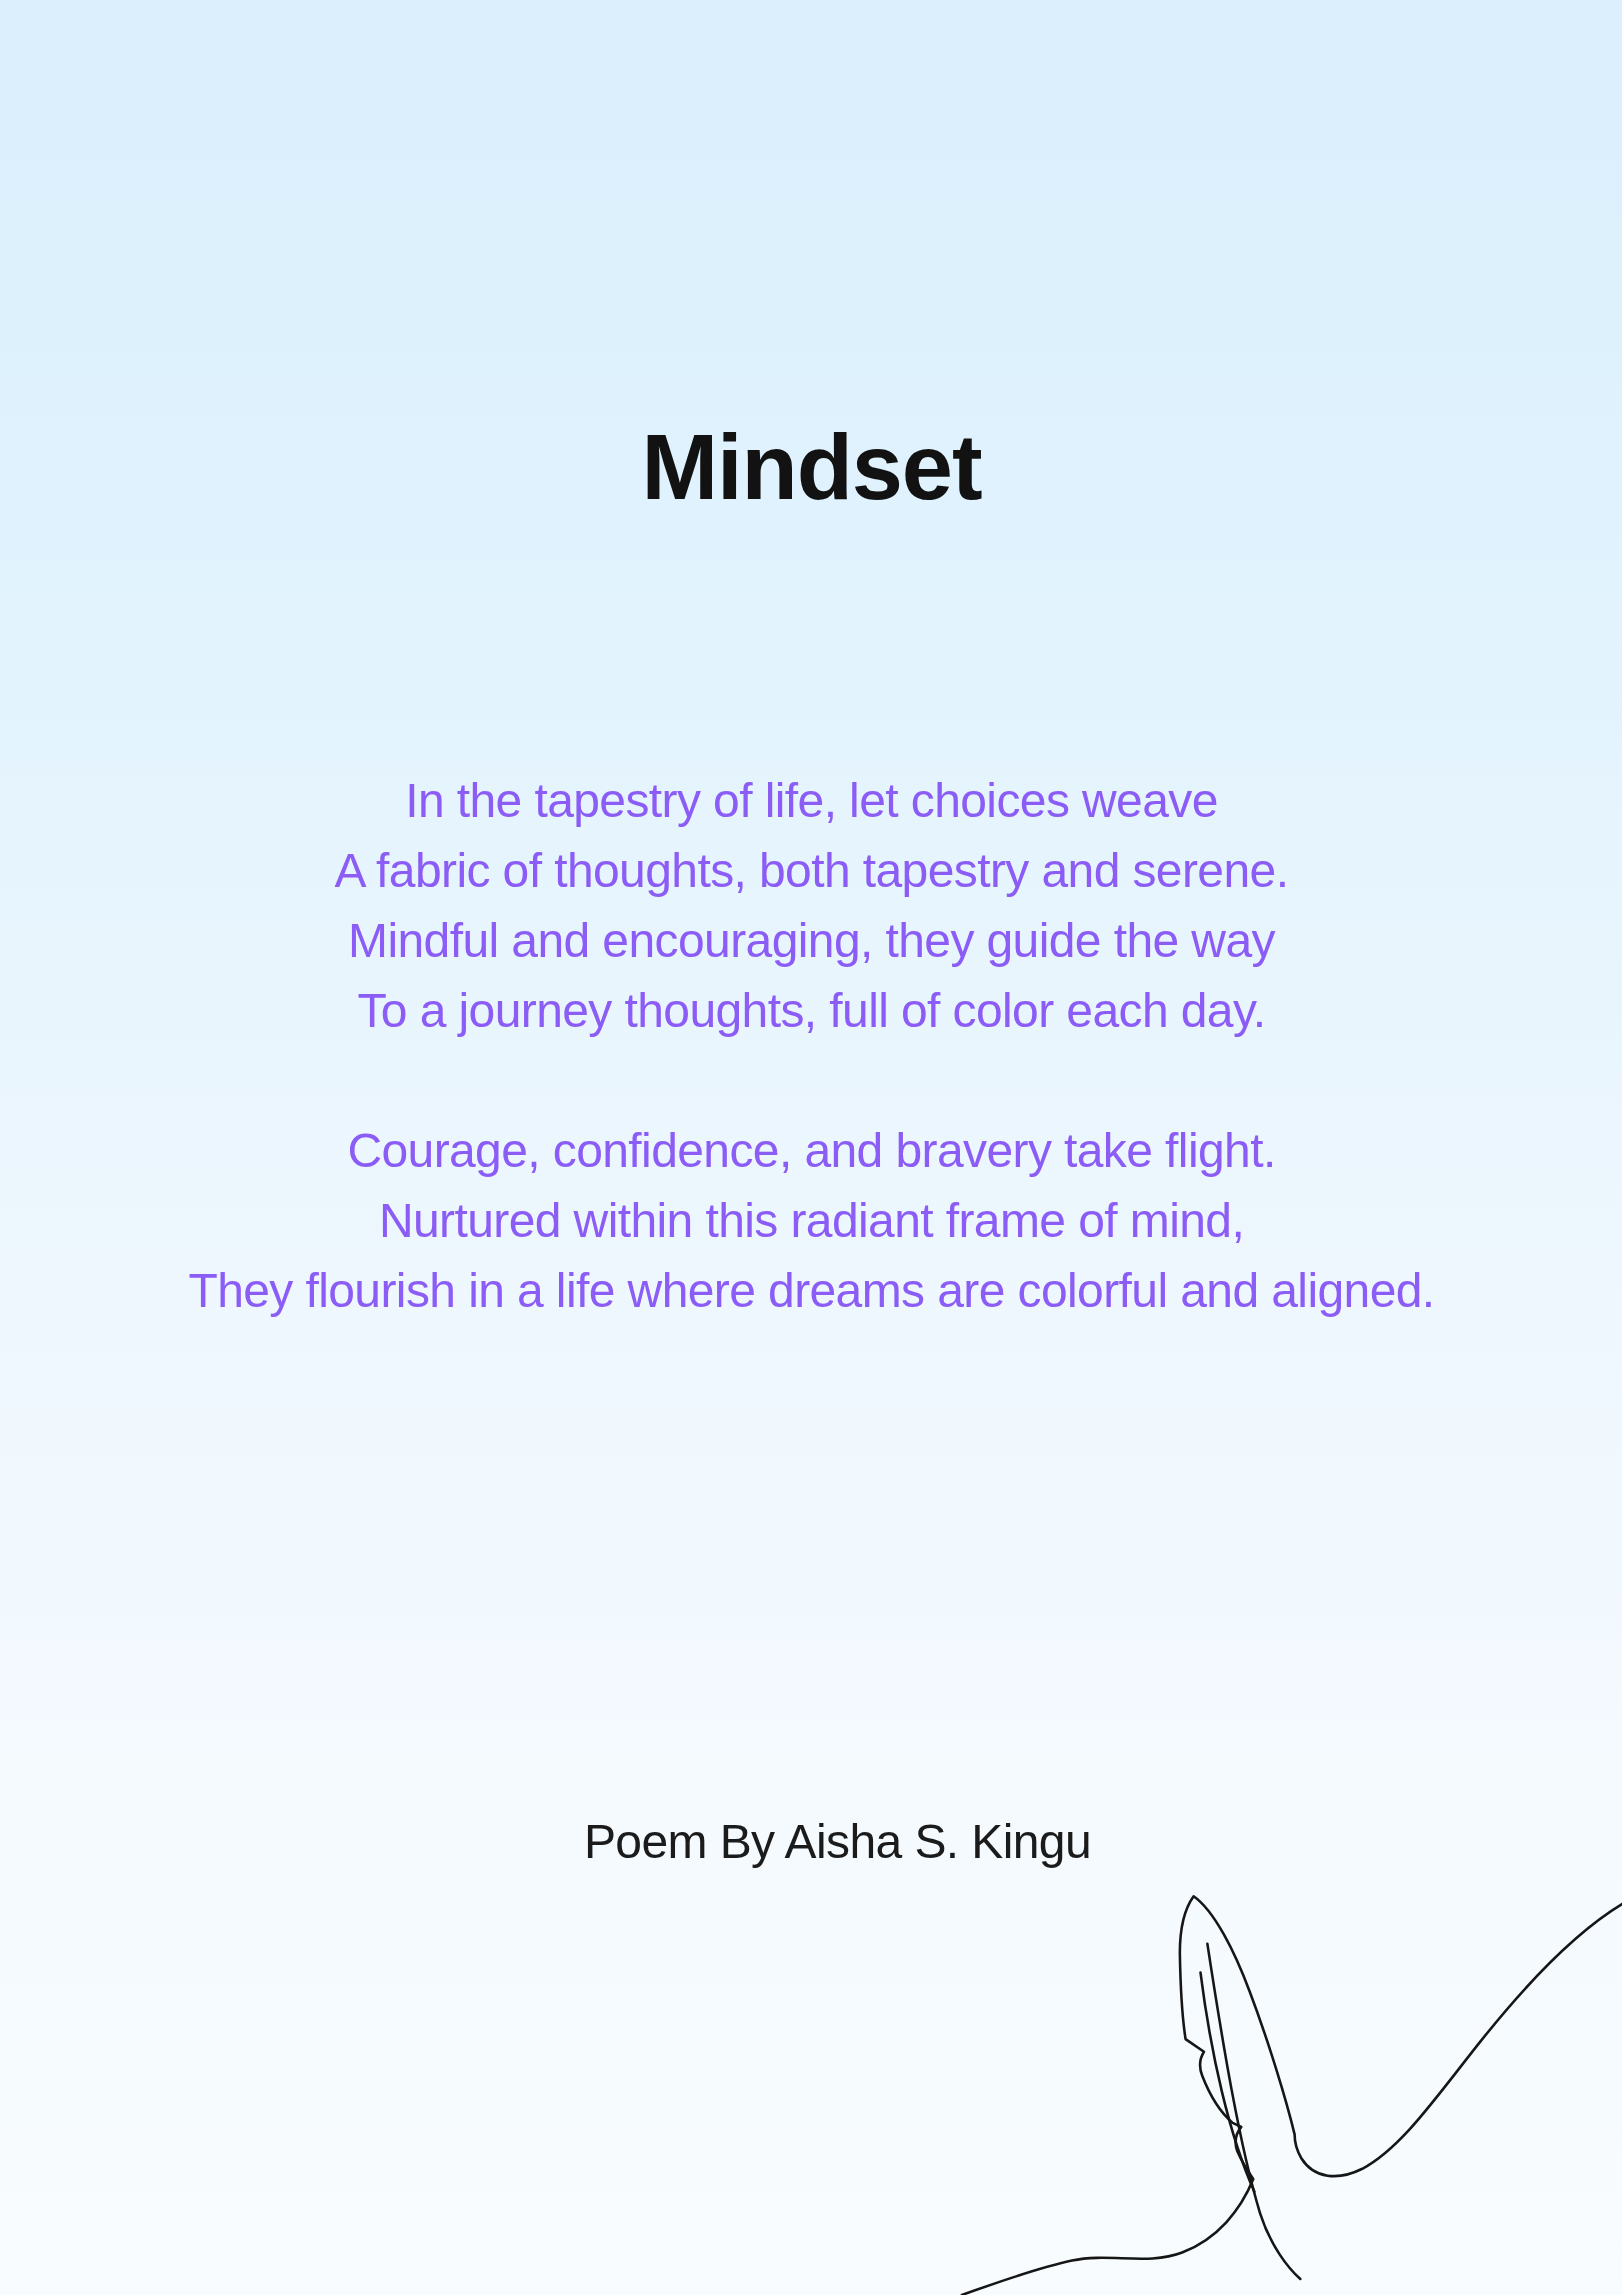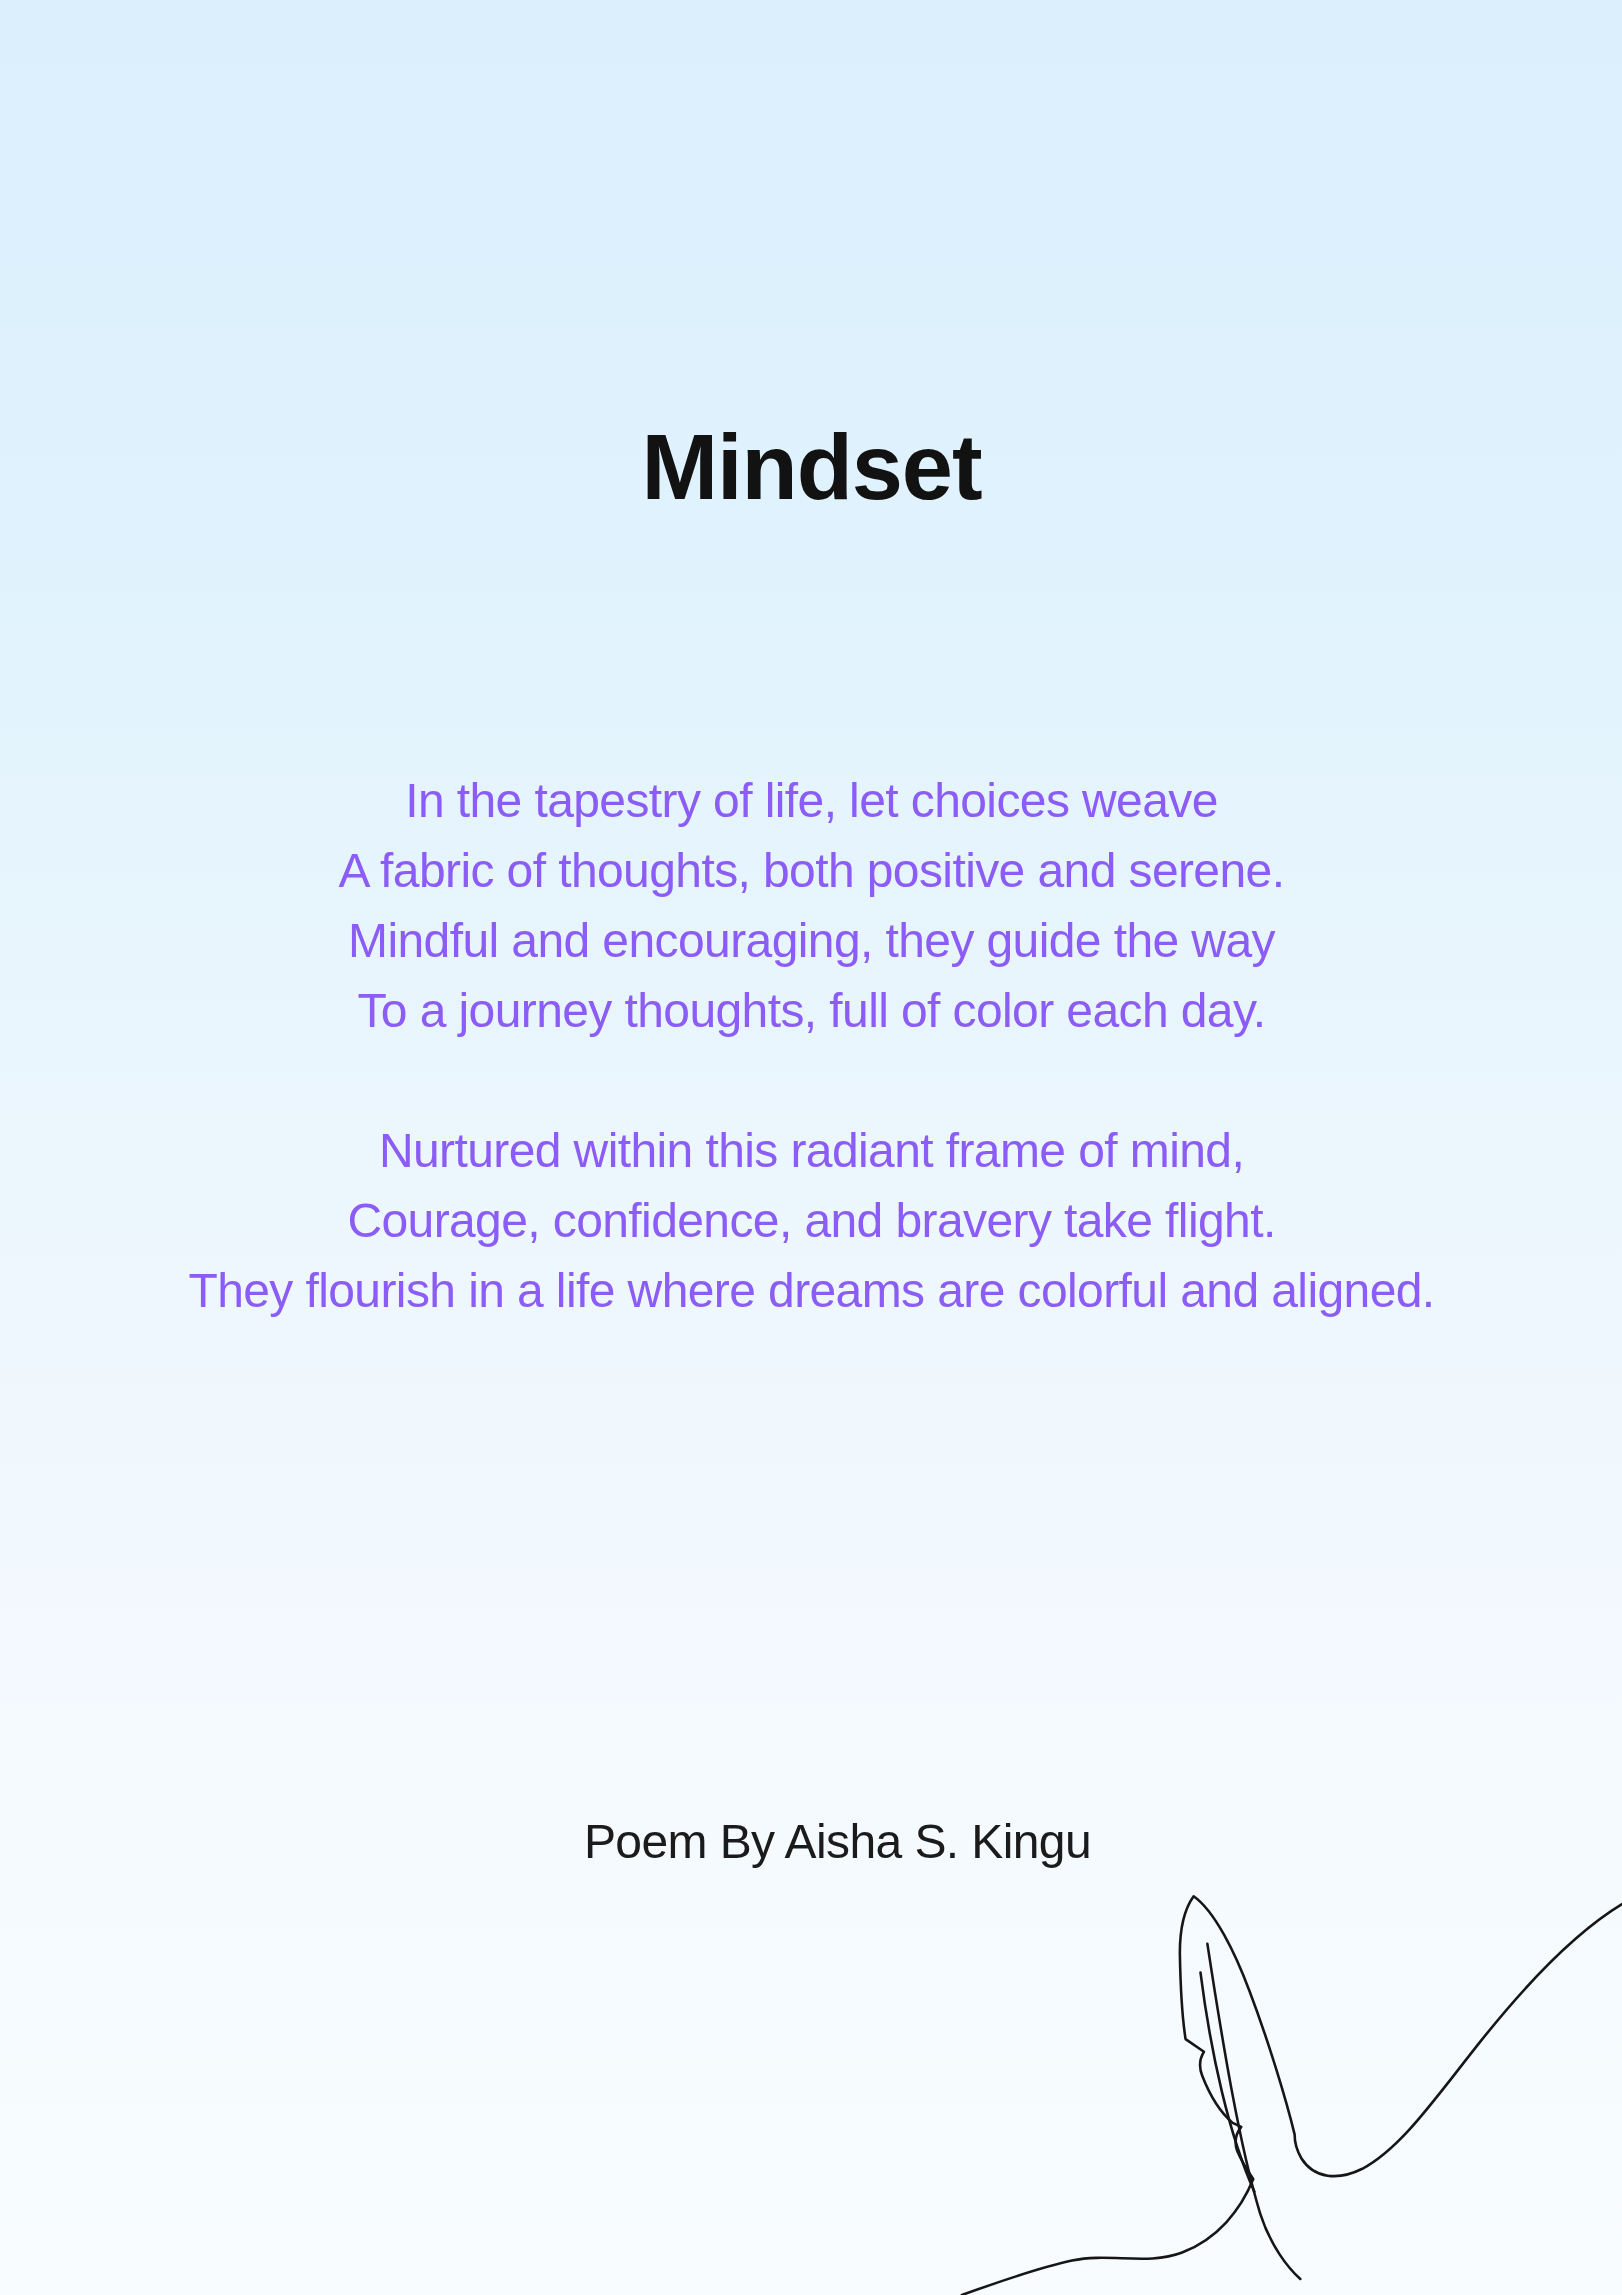"A fabric of thoughts, both" div.poem-line { text: positive -> tapestry }
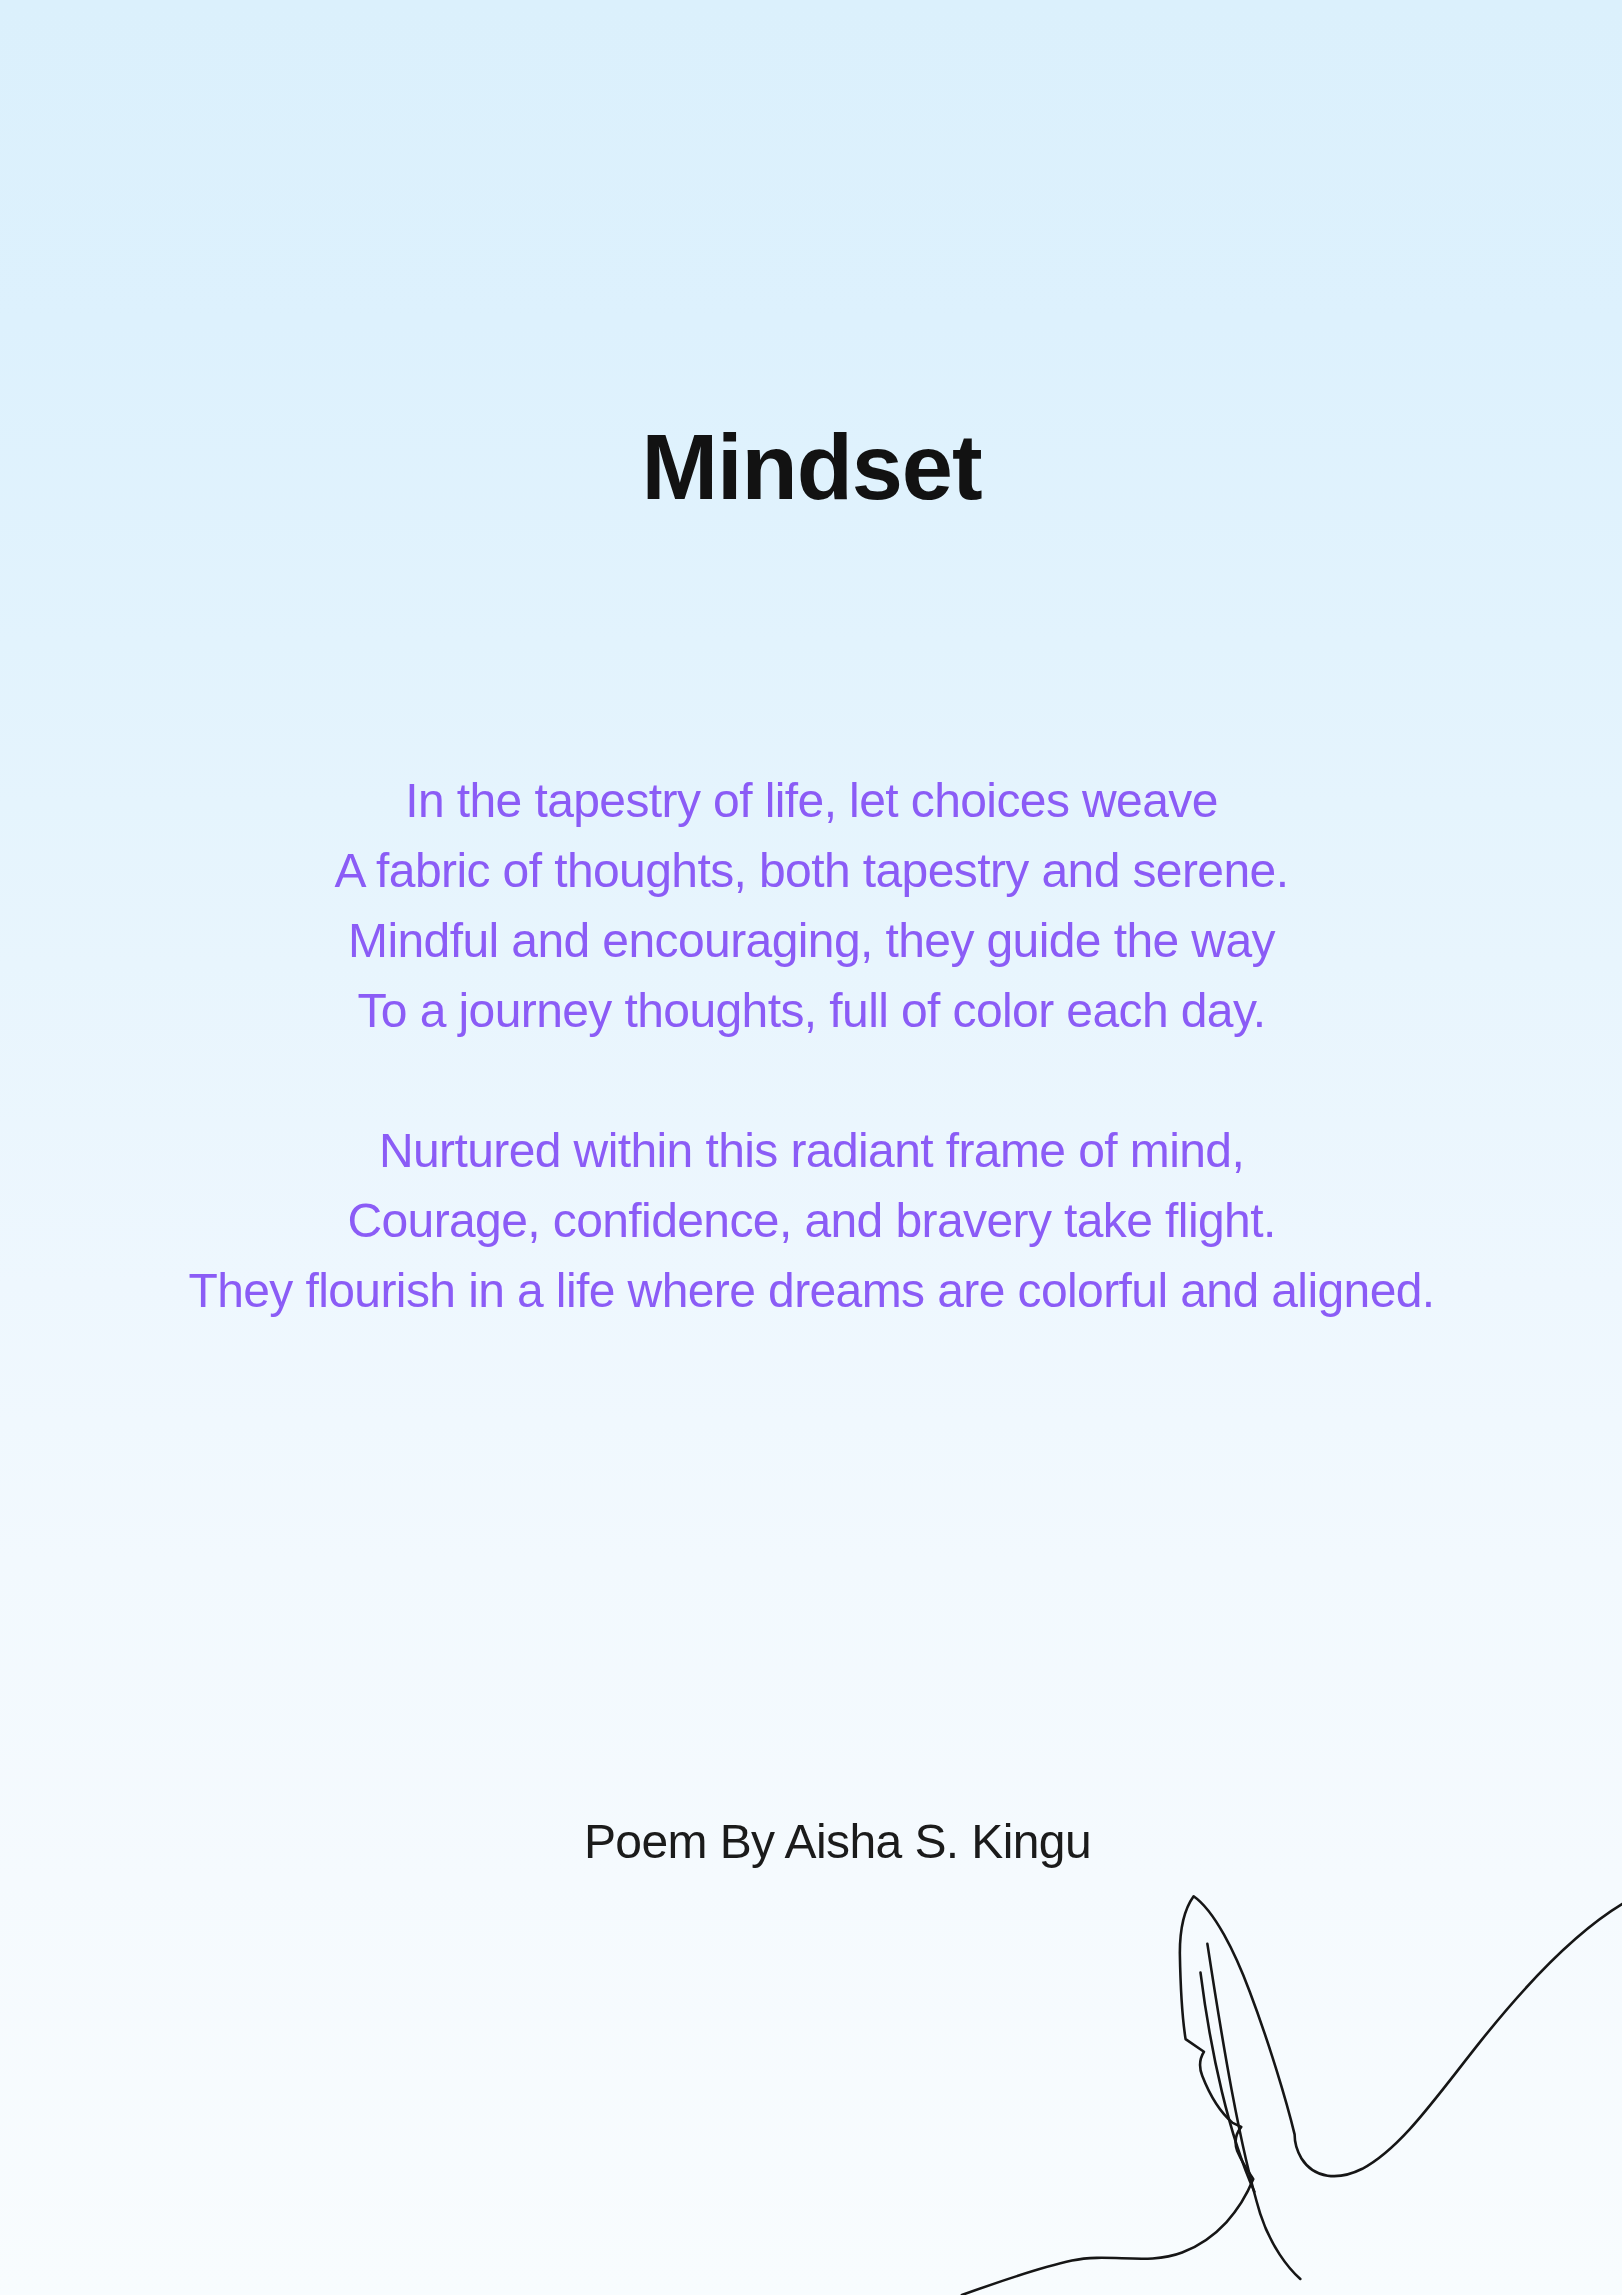"Nurtured within this radiant frame" div.poem-line { order: before "Courage, confidence, and bravery take" -> after "Courage, confidence, and bravery take" }
